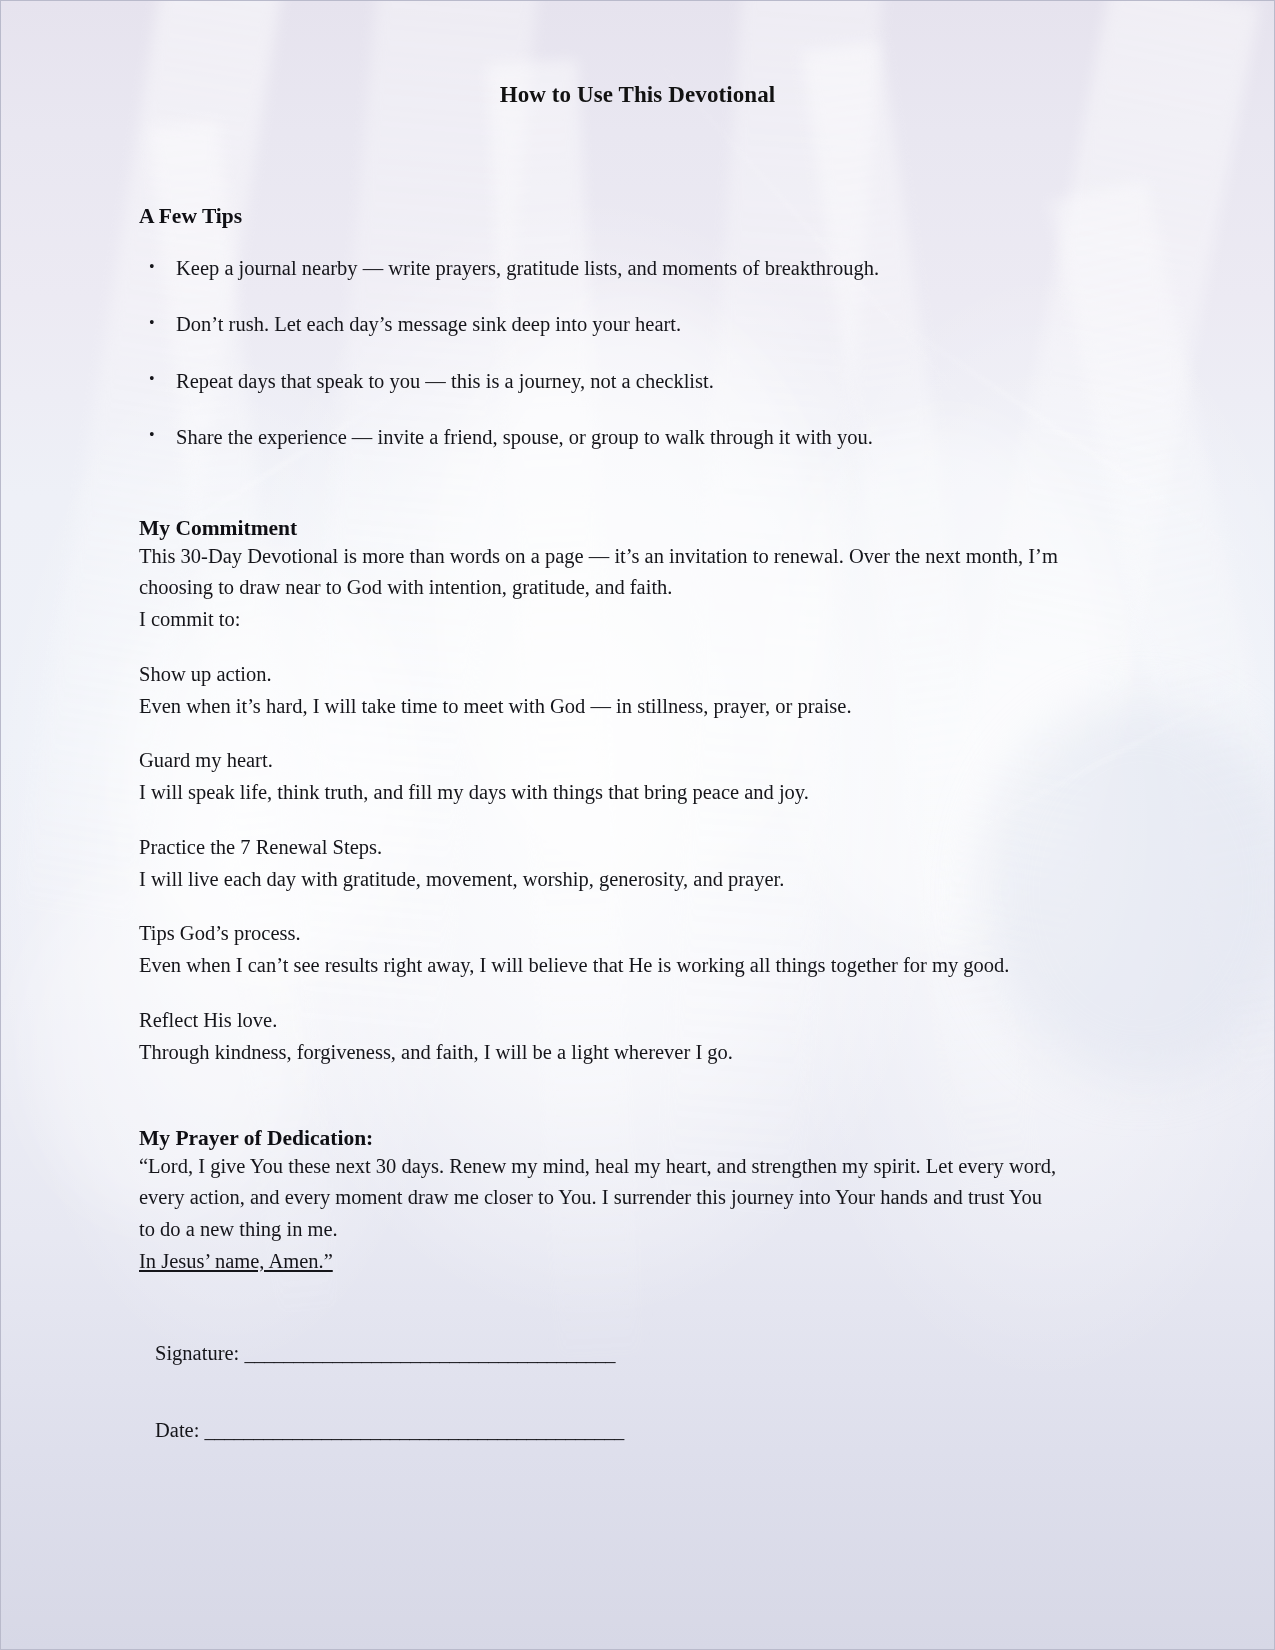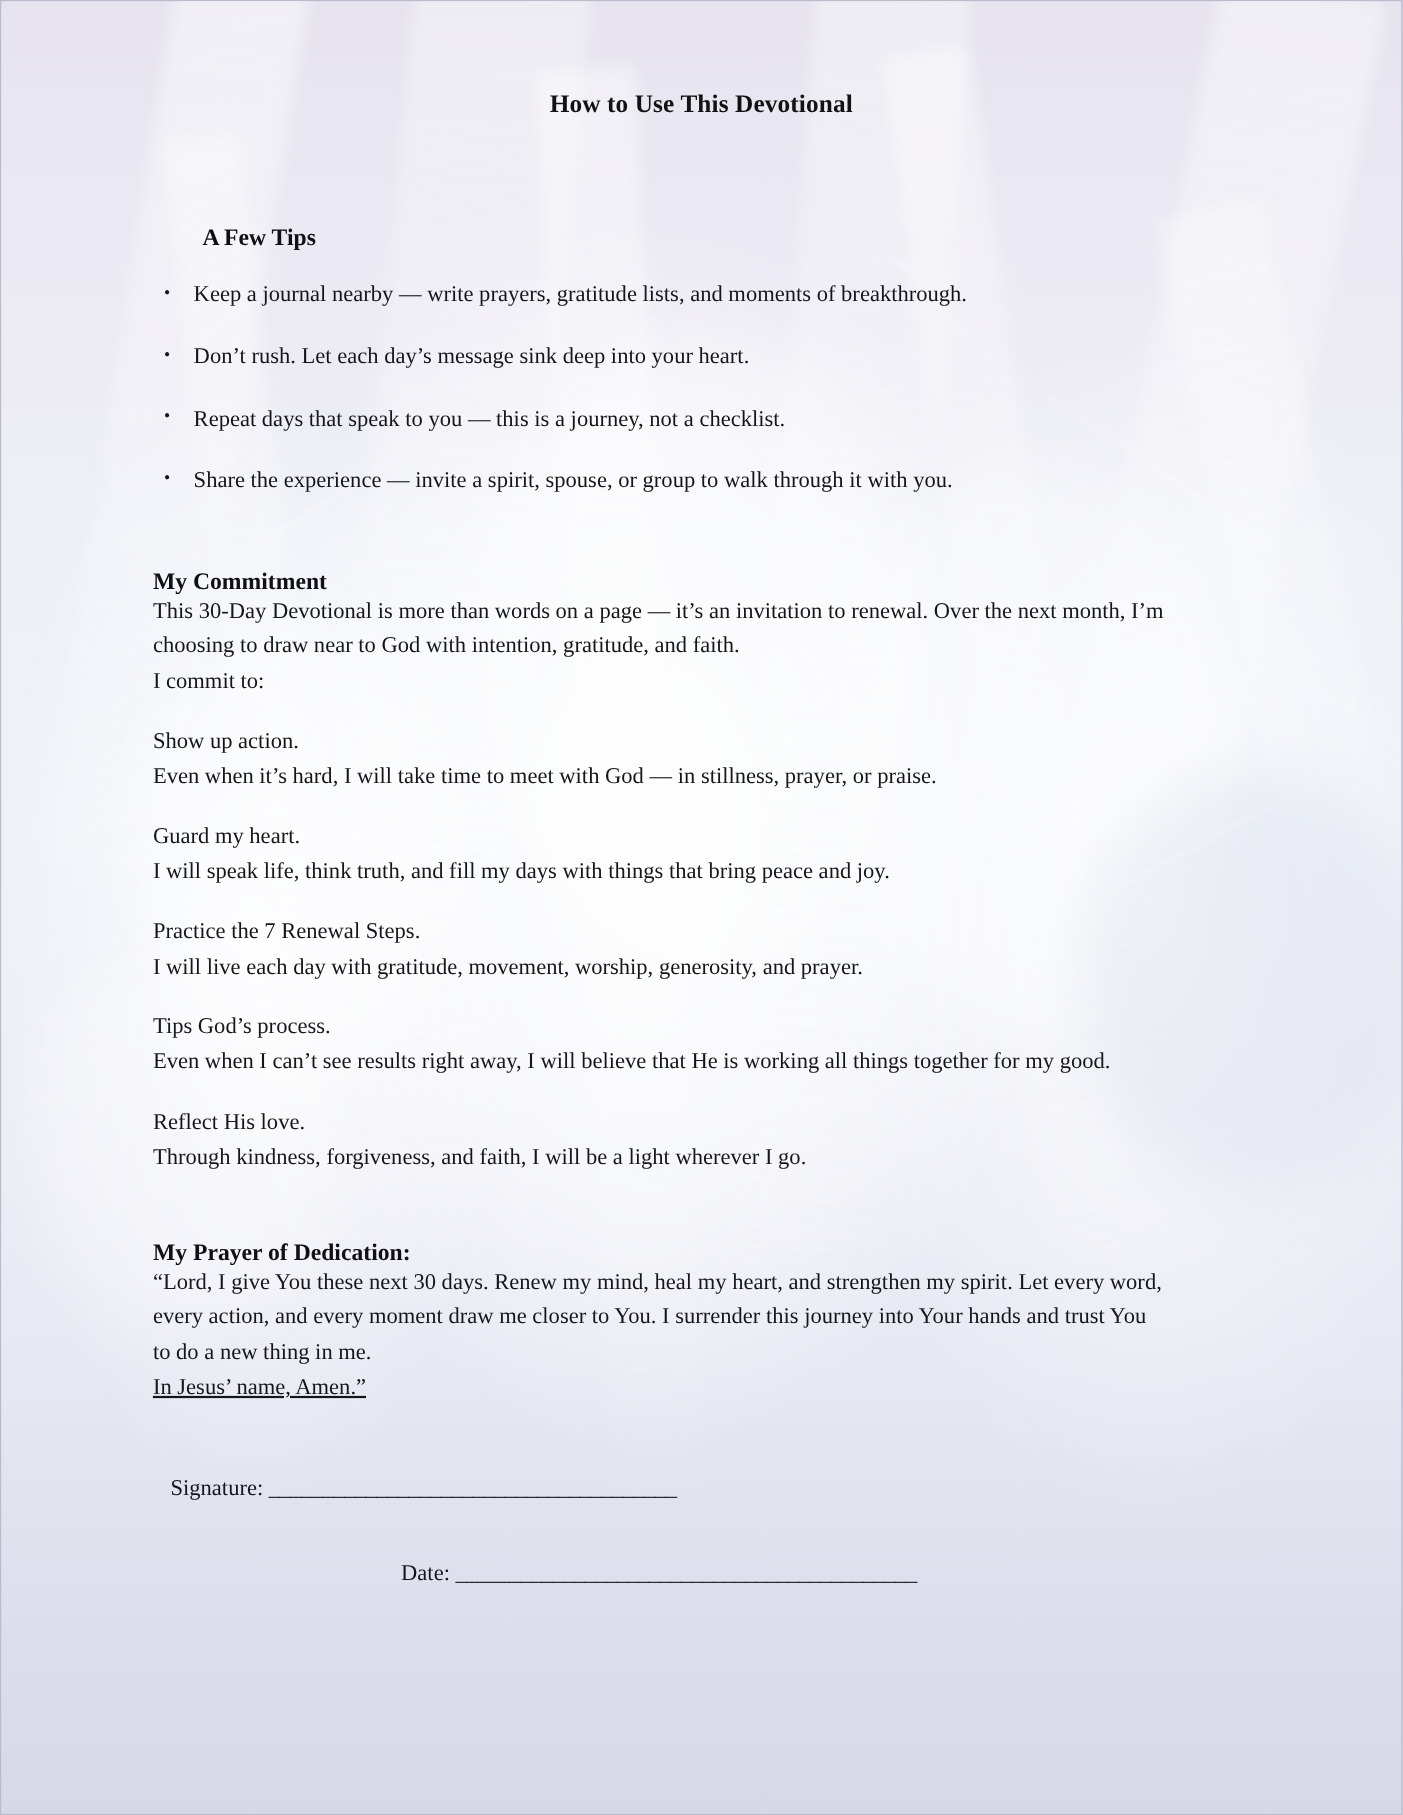"A Few Tips" .heading-tips { margin-left: 45px -> none }
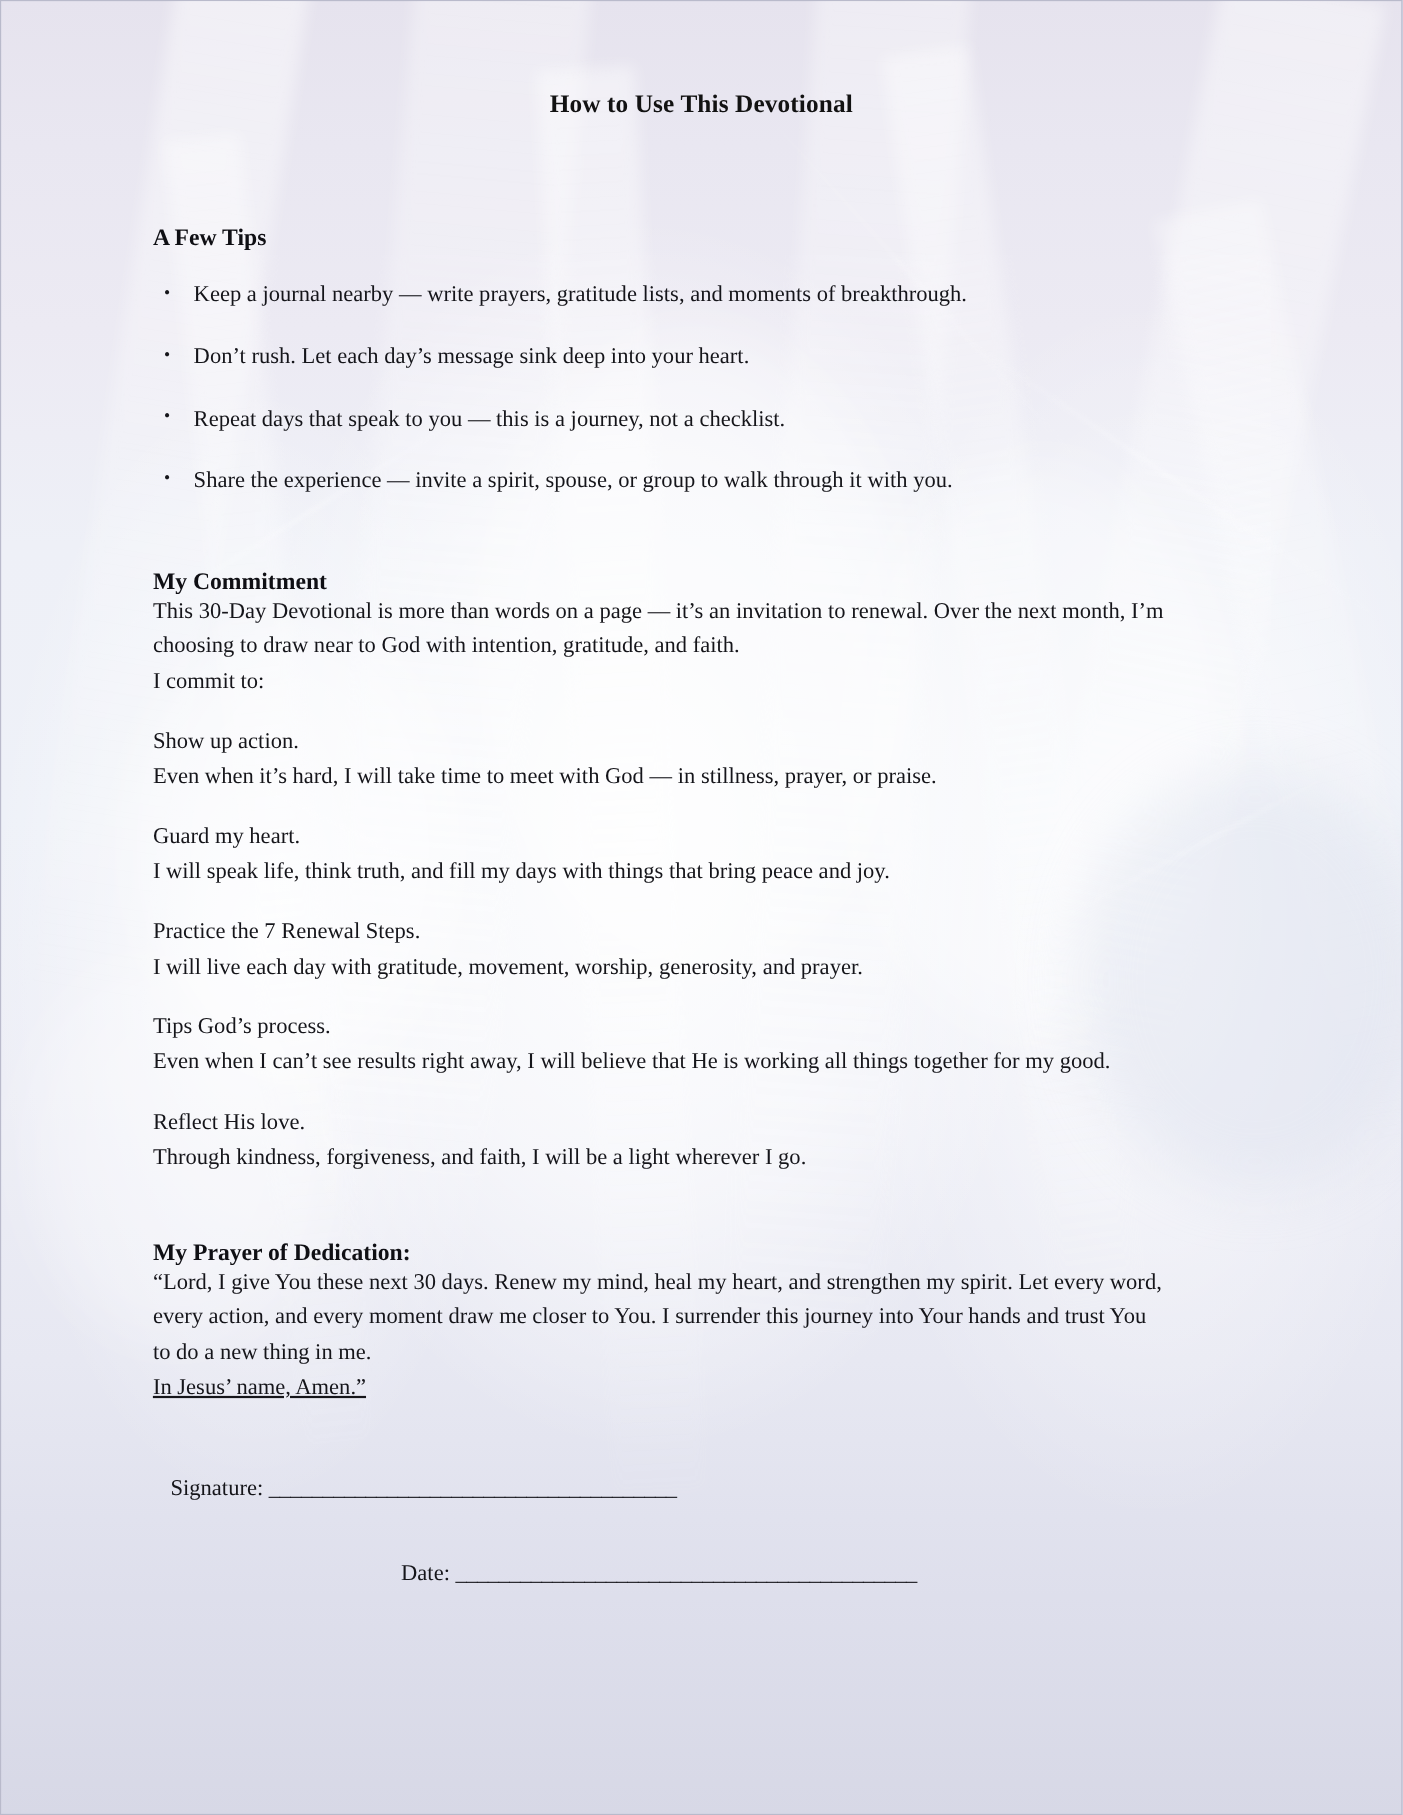"Share the experience — invite" span { text: spirit -> friend }
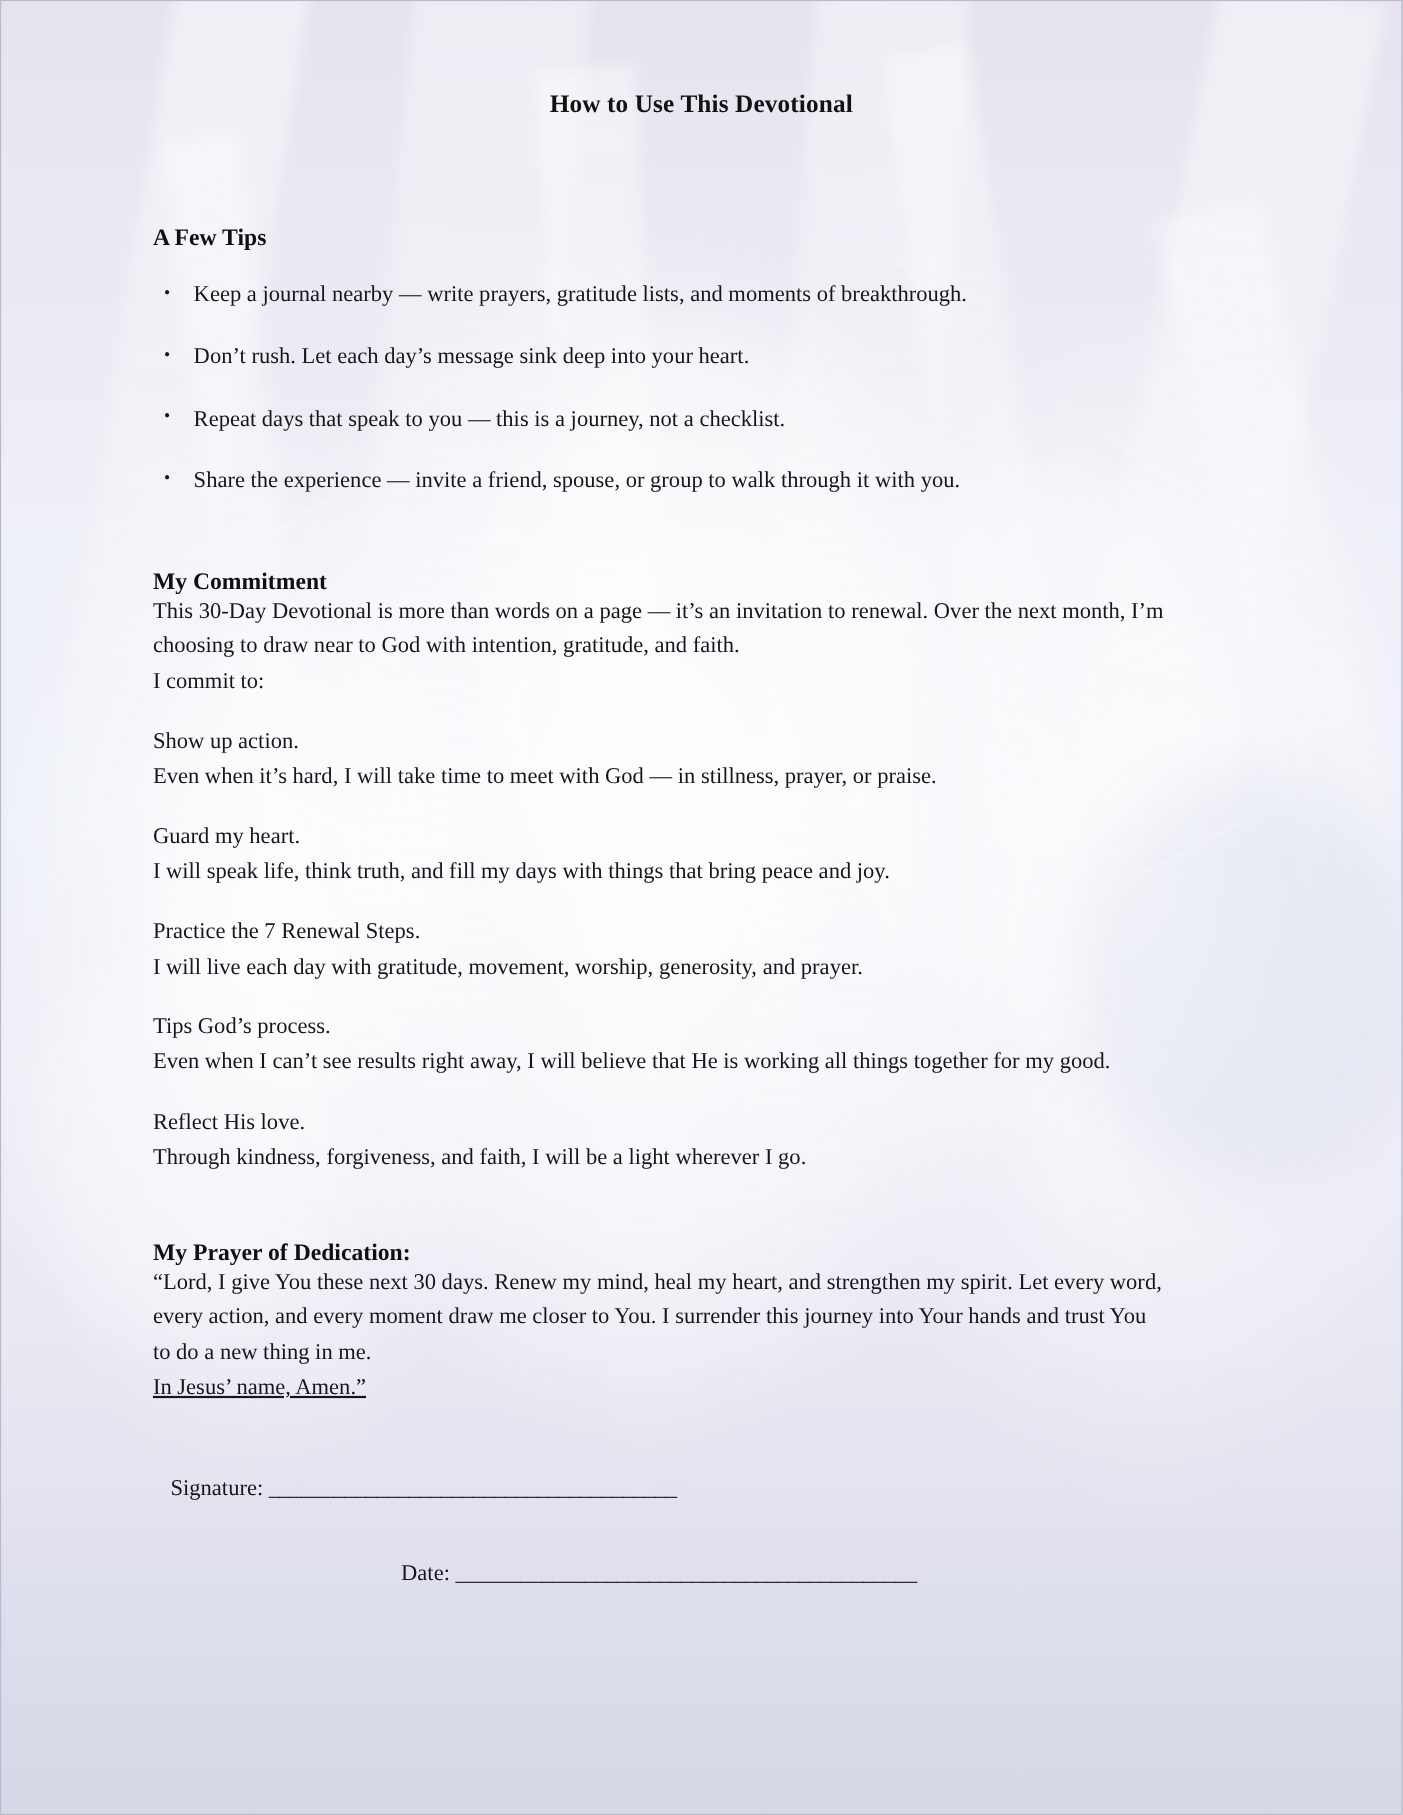"Date:" .sig-row.date { text-align: center -> none }
